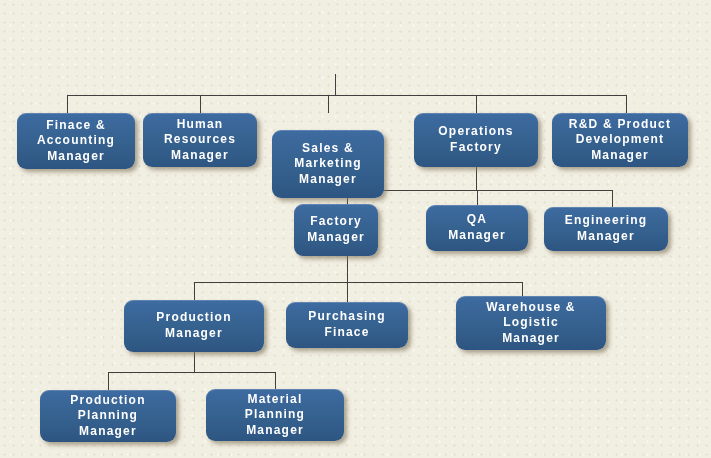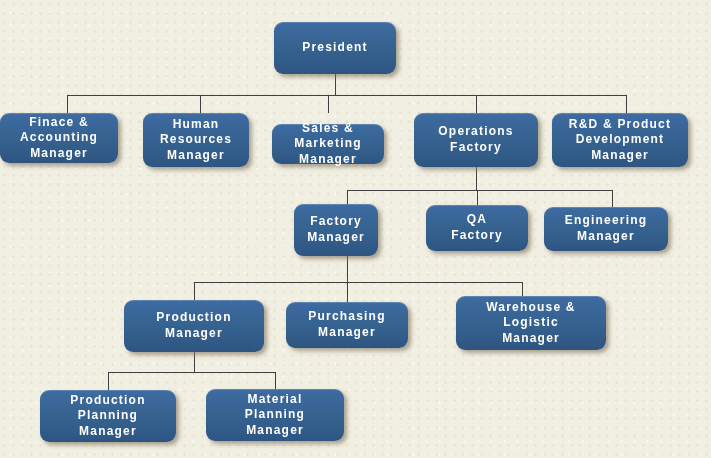"President" div.node { html: <div> <span>President</span> </div> -> none }
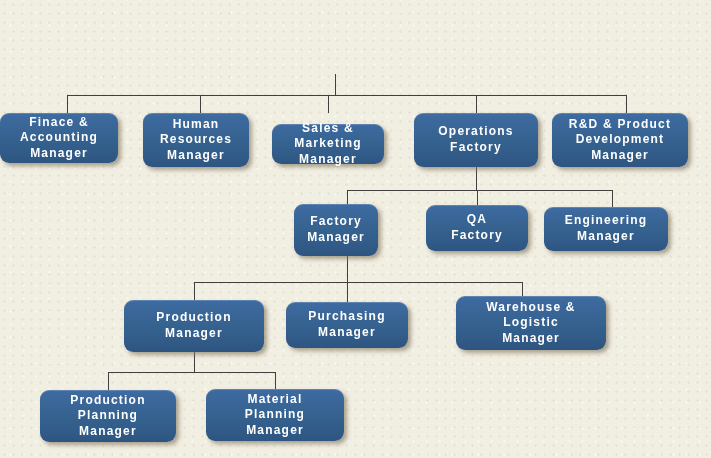"Finace &" div.node { height: 50px -> 56px; left: 0 -> 17px }
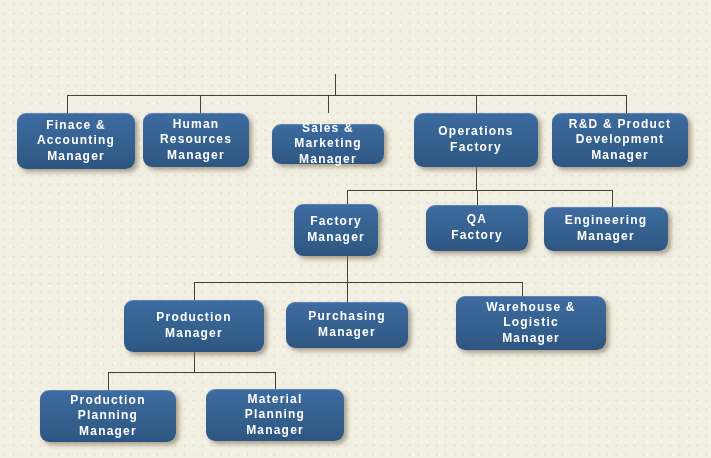"Human" div.node { width: 106px -> 114px }
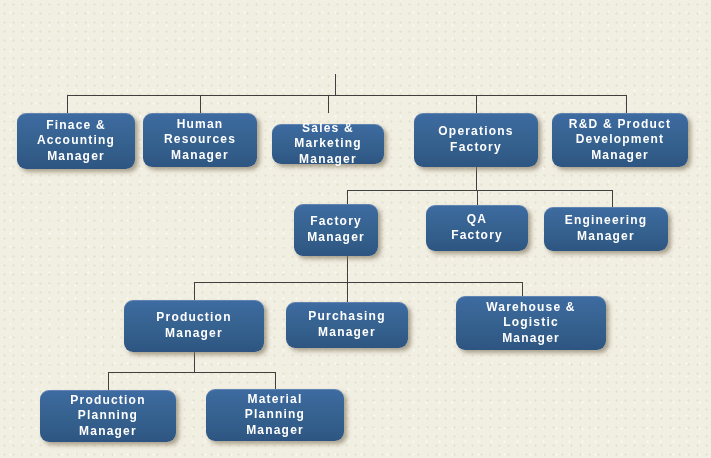"Sales &" div.node { height: 40px -> 68px; top: 124px -> 130px }
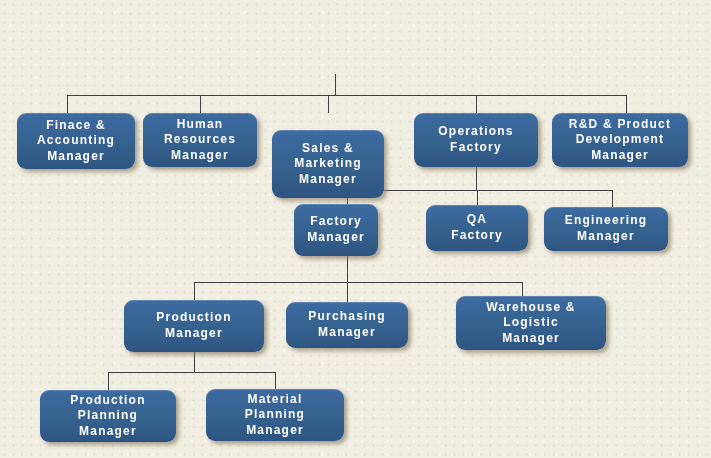"QA" span.node-label { text: Factory -> Manager }
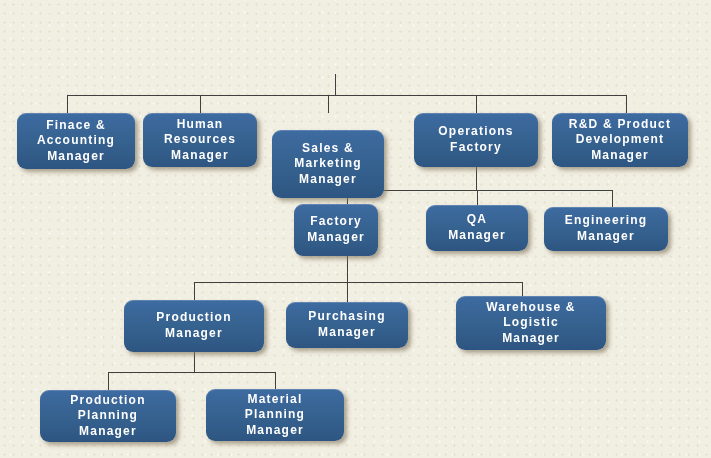"Purchasing" span.node-label { text: Manager -> Finace }
